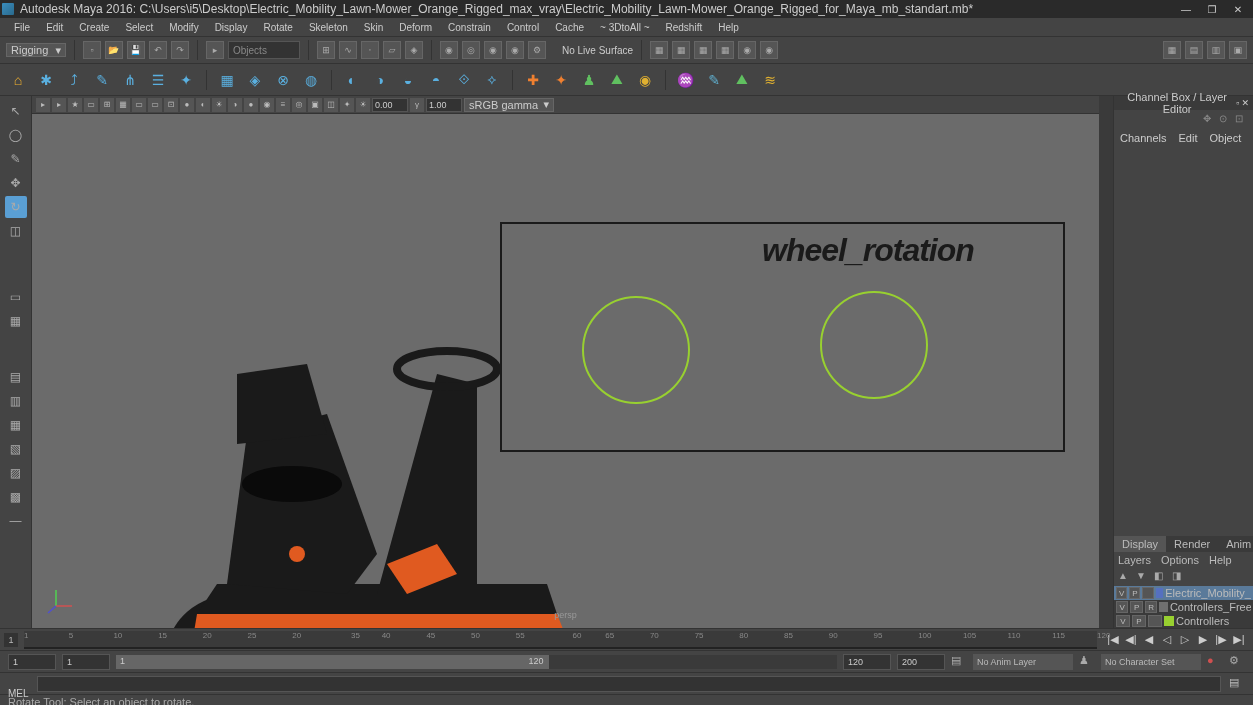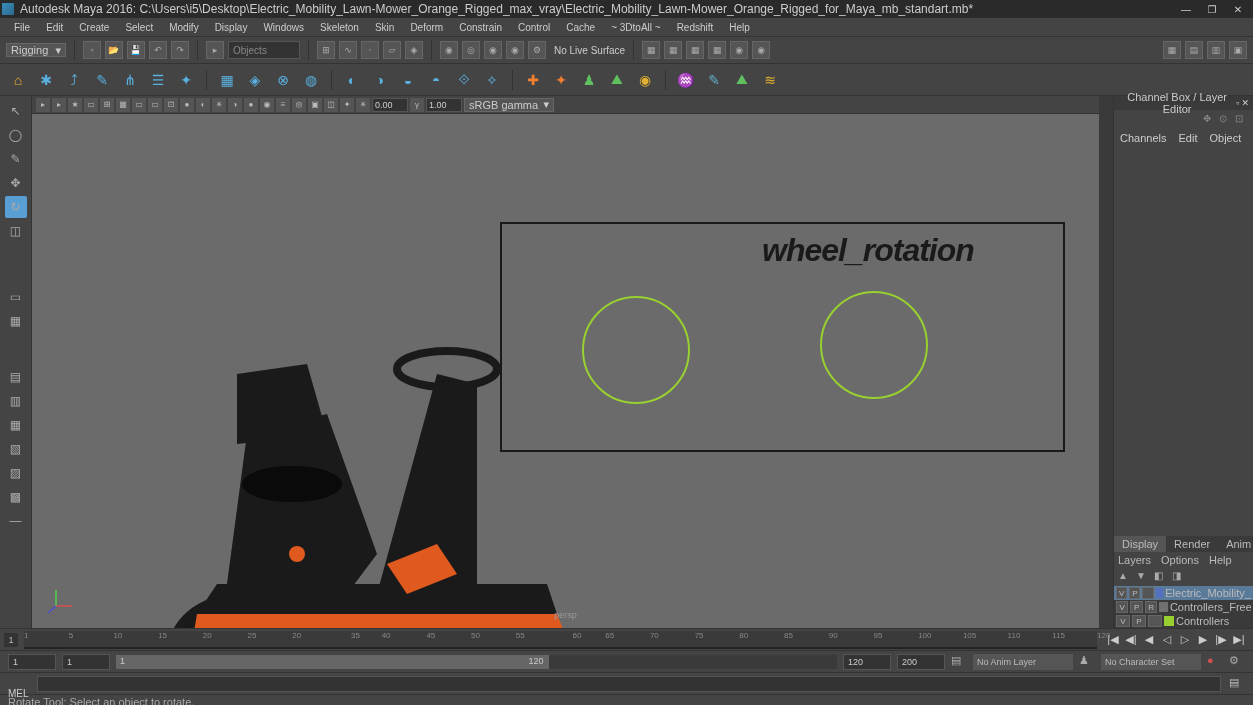"Windows" span.menubar-item { text: Windows -> Rotate }
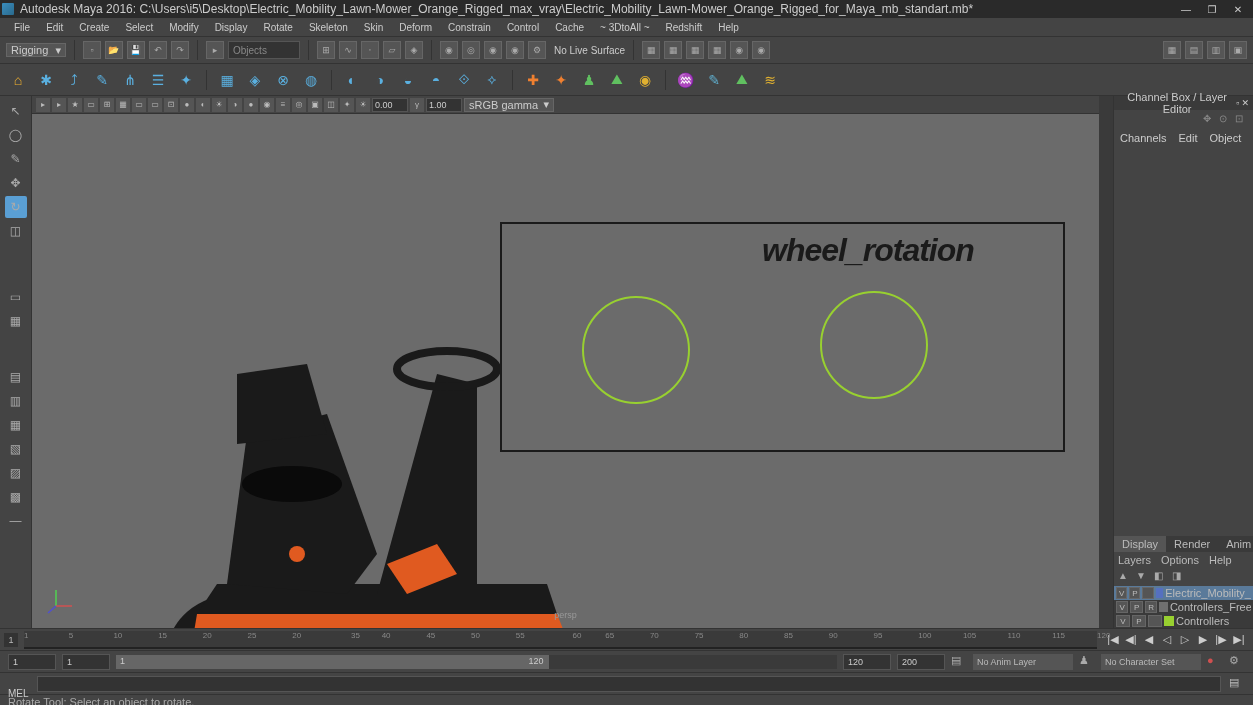"No Live Surface" span { margin-left: 4px -> 12px }
